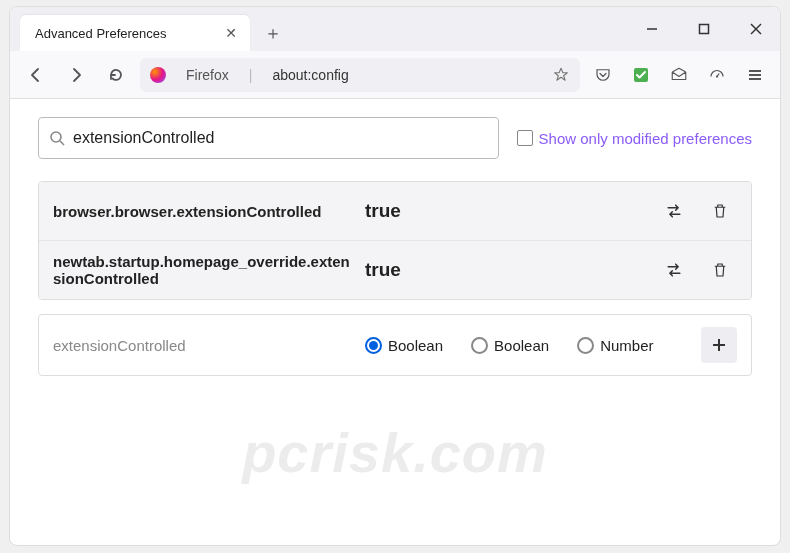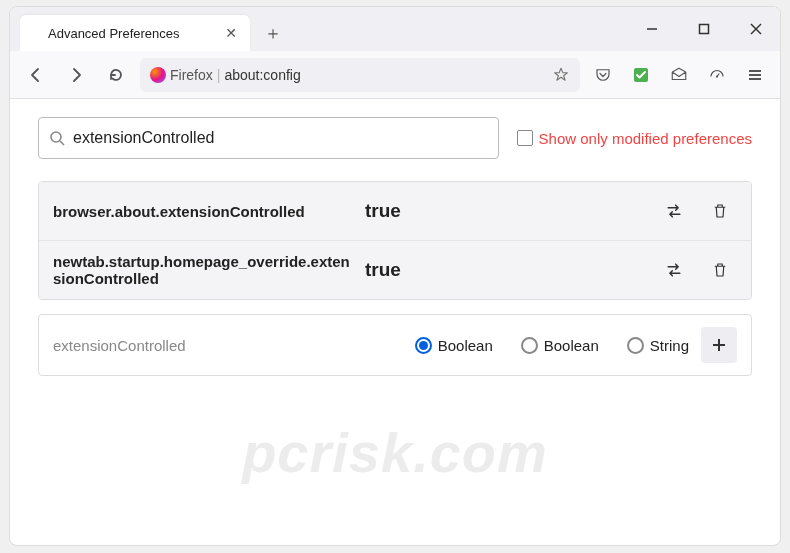"Advanced Preferences" .tab { padding: 0 10px 0 28px -> 0 10px 0 15px }
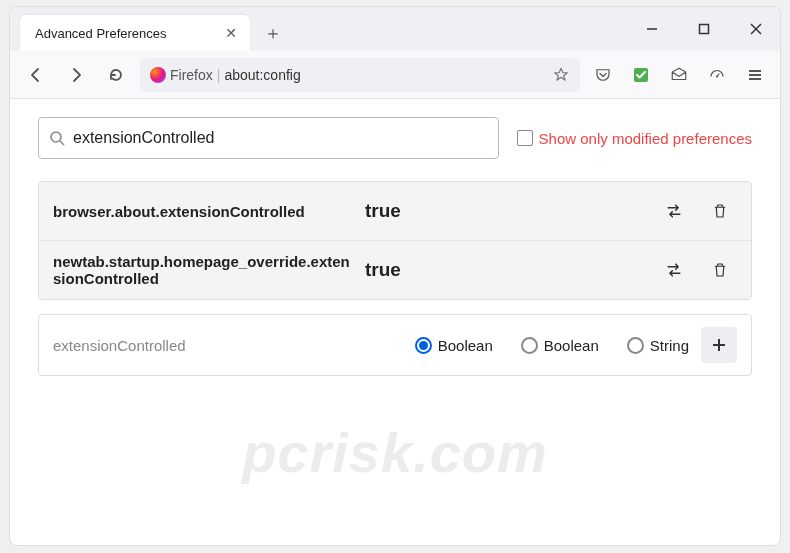"Firefox" .addressbar { gap: 4px -> 20px }
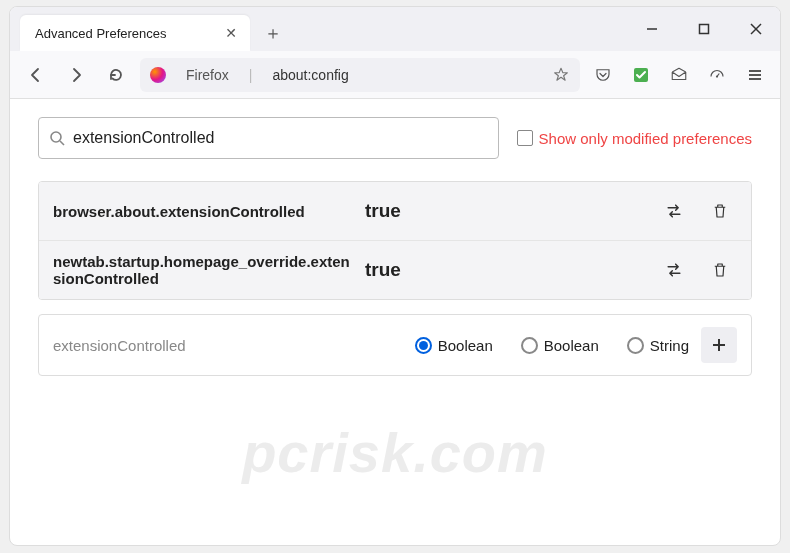"Show only modified preferences" .checkbox-row { color: #ef4444 -> #8b5cf6 }
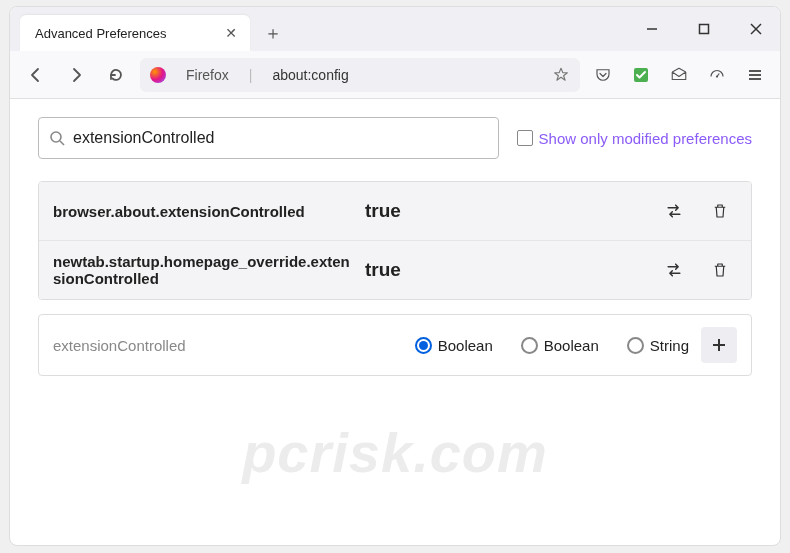"browser.about.extensionControlled" div.pref-name { text: browser.about.extensionControlled -> browser.browser.extensionControlled }
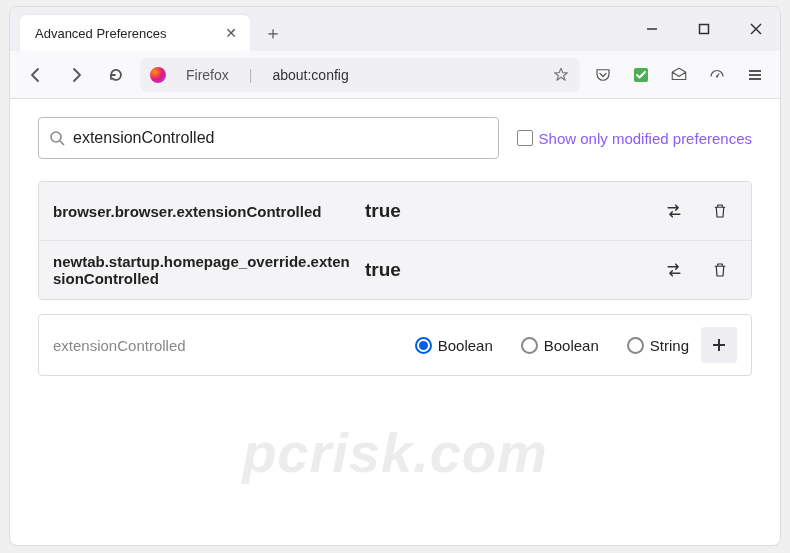"Boolean" .radio-group { justify-content: flex-end -> none }
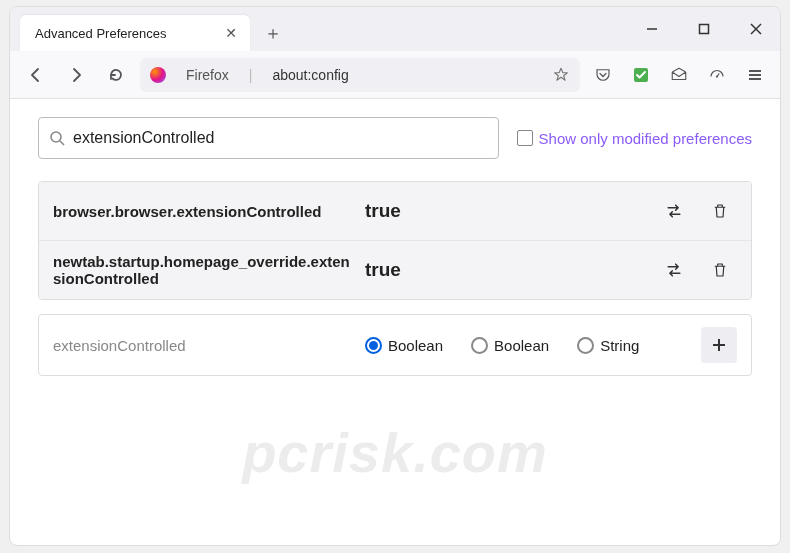"String" span { text: String -> Number }
